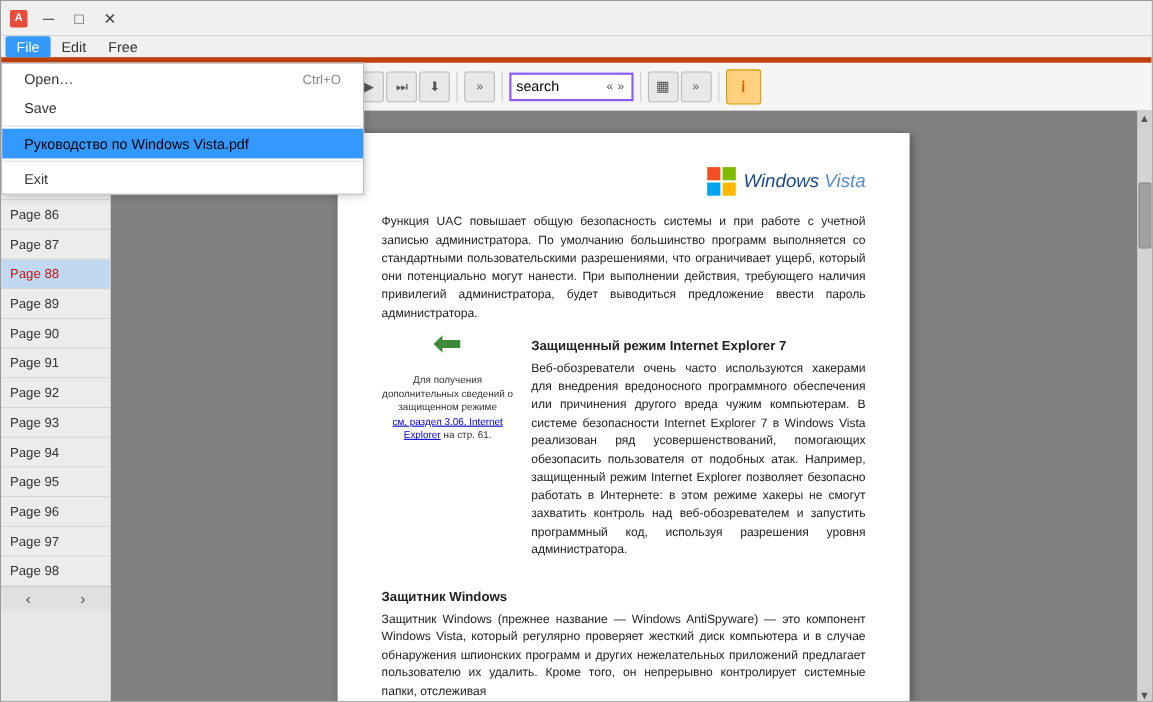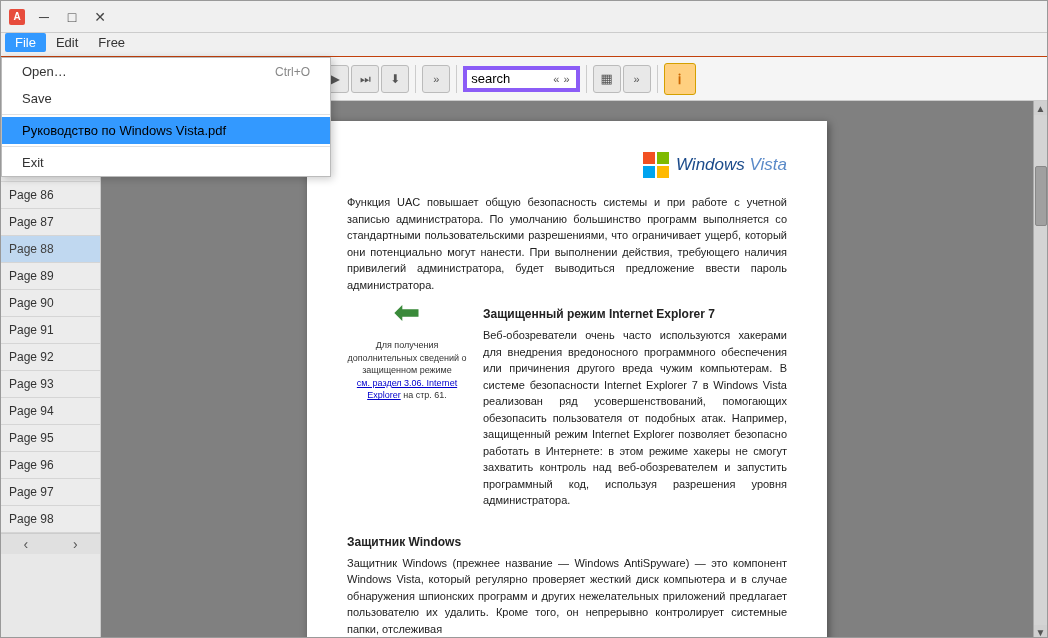"File" .menu-bar { align-items: flex-start -> flex-end; border-bottom: 1px solid #c2410c -> 5px solid #c2410c }
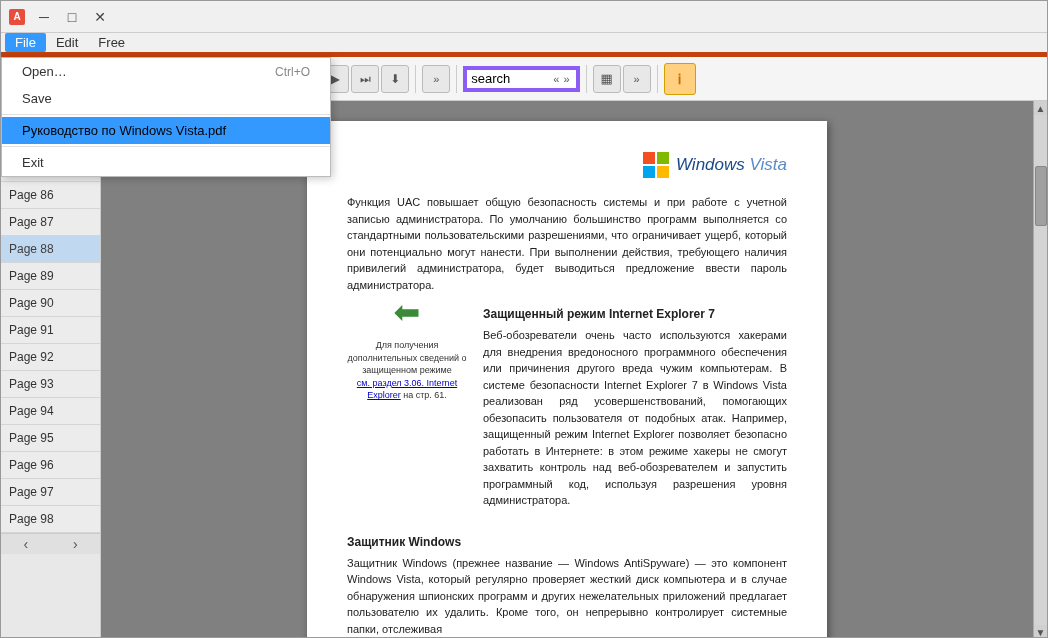"search" .search-wrapper { border: 4px solid #8b5cf6 -> 2px solid #8b5cf6 }
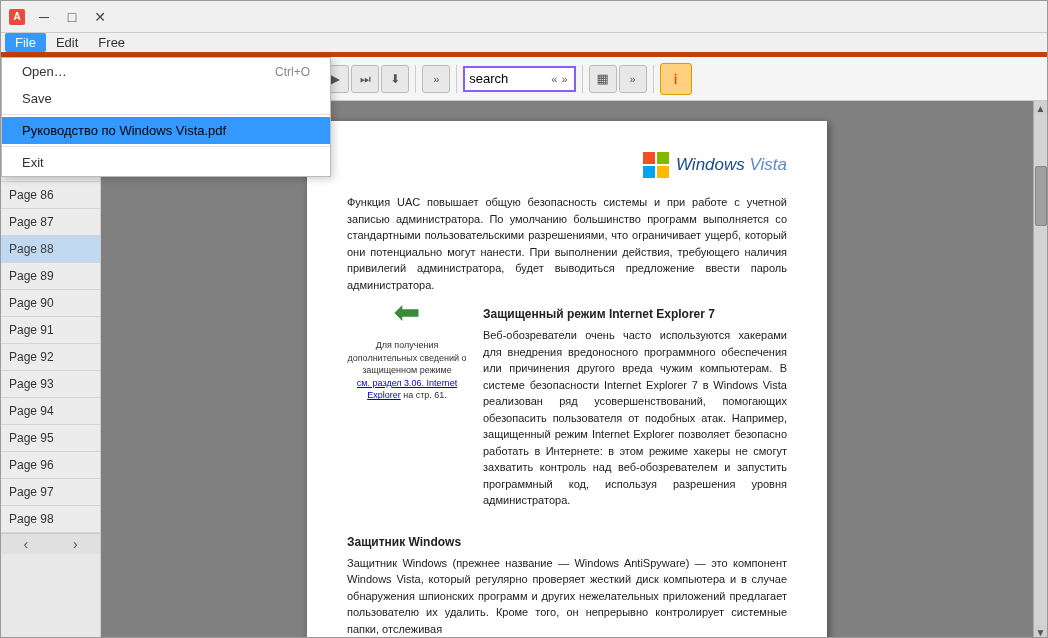"Page 88" .page-thumb.active { color: #404040 -> #b91c1c }
